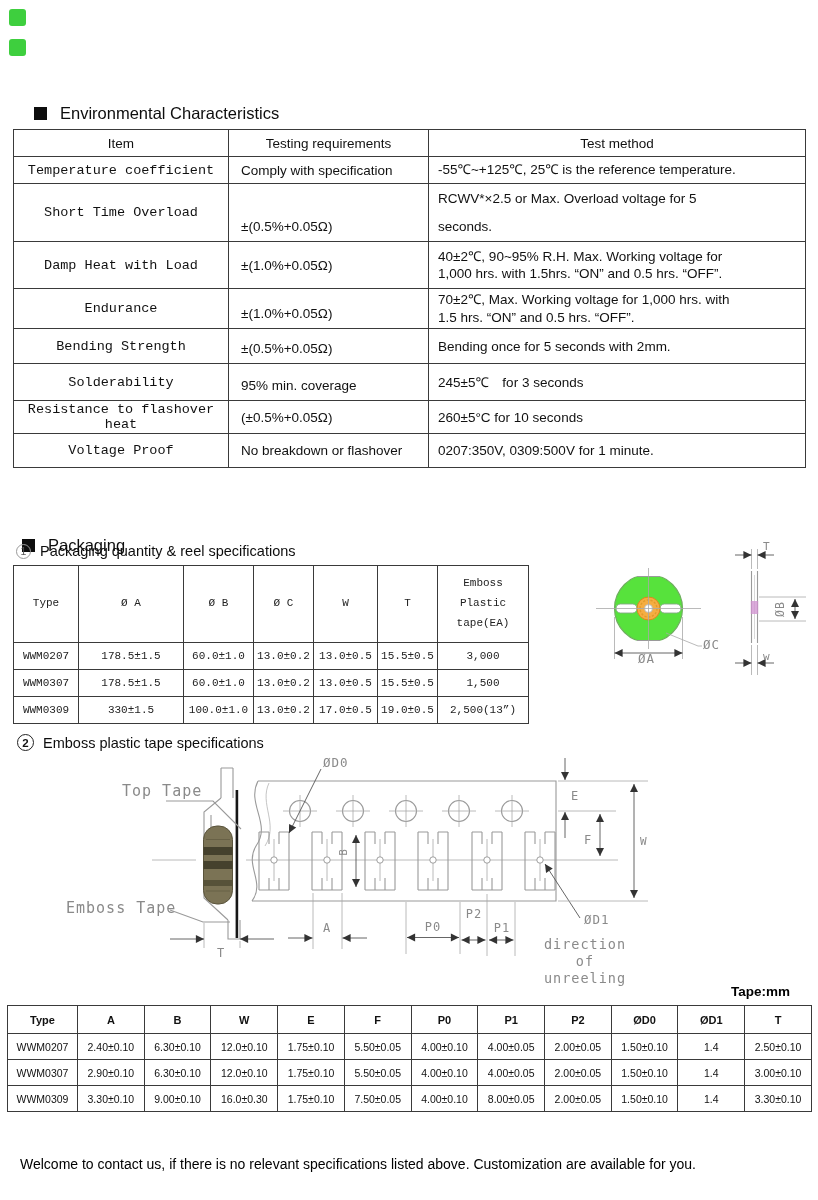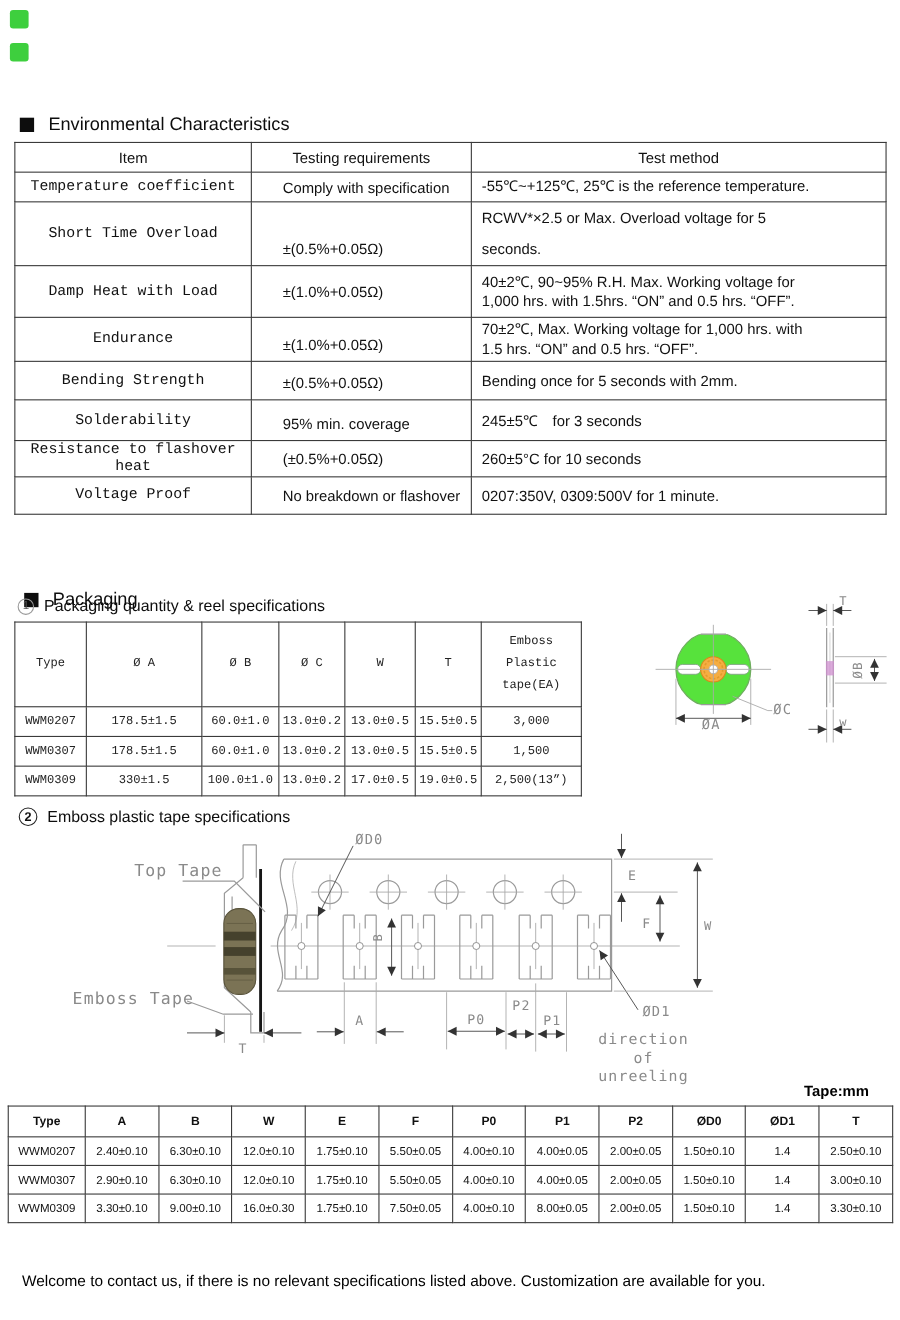"Environmental Characteristics" #env-h { left: 18px -> 34px }
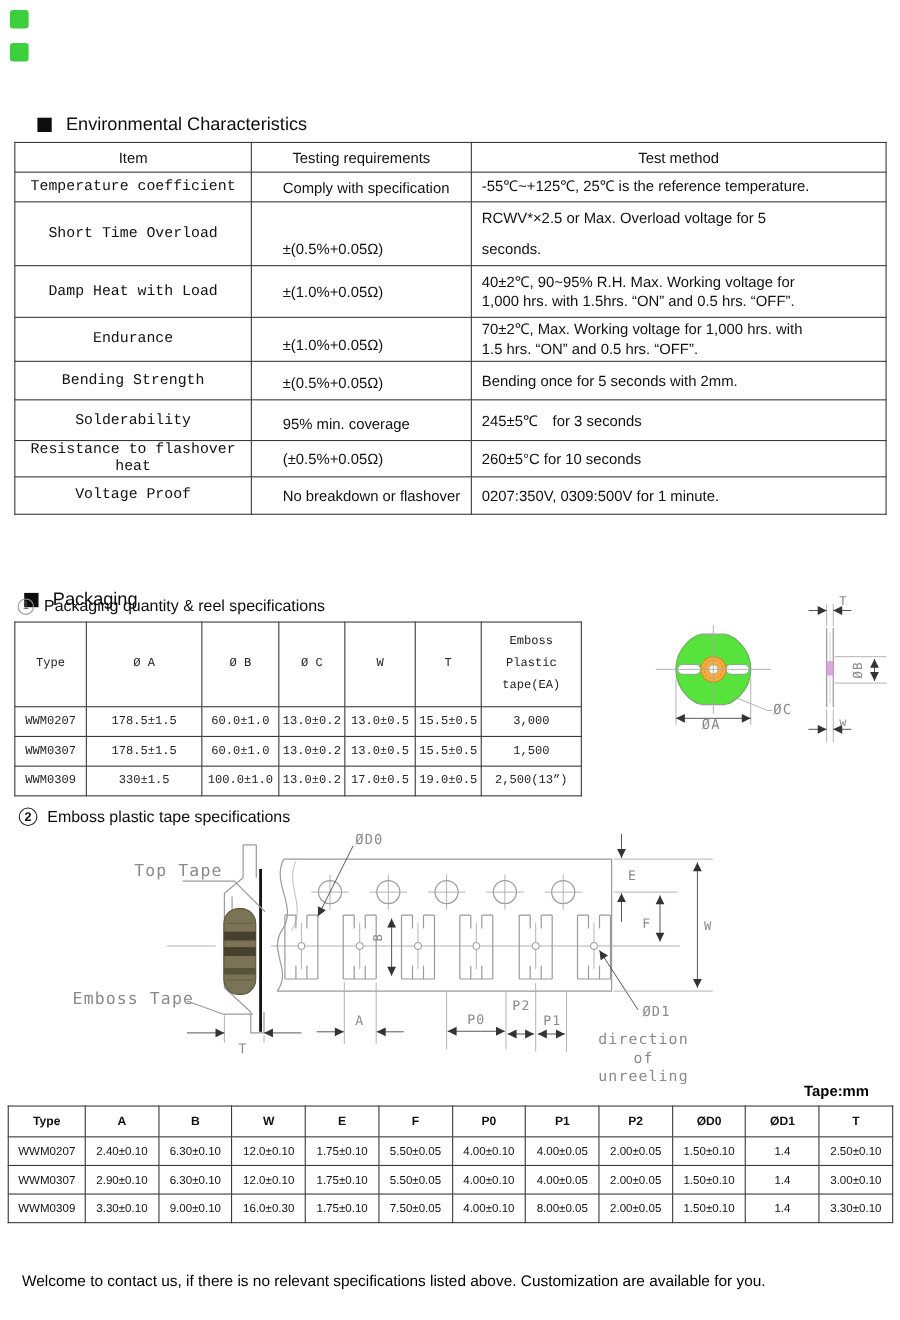"Comply with specification" #env-table td:nth-child(2) { padding-left: 28px -> 12px }
